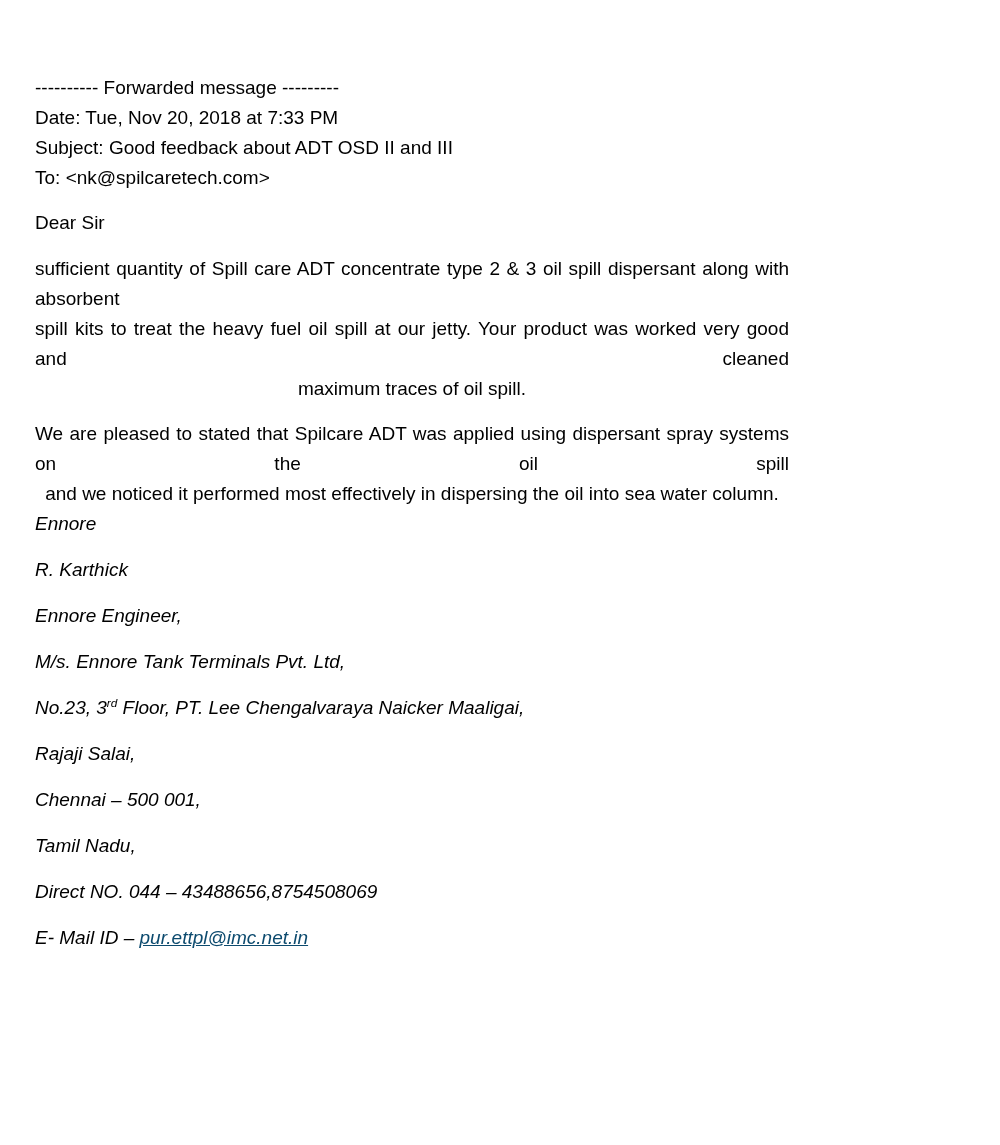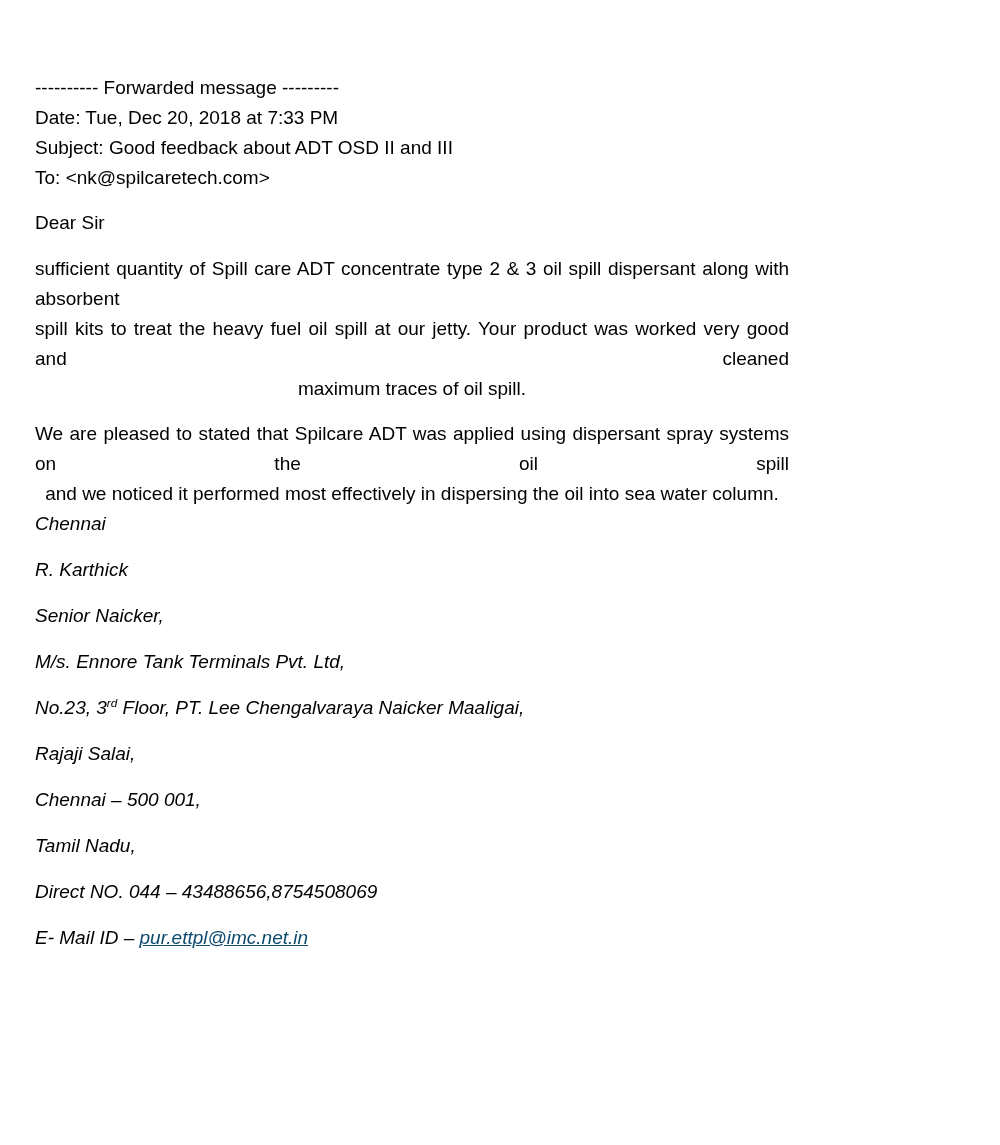"Tue, Dec 20, 2018 at" span { text: Dec -> Nov }
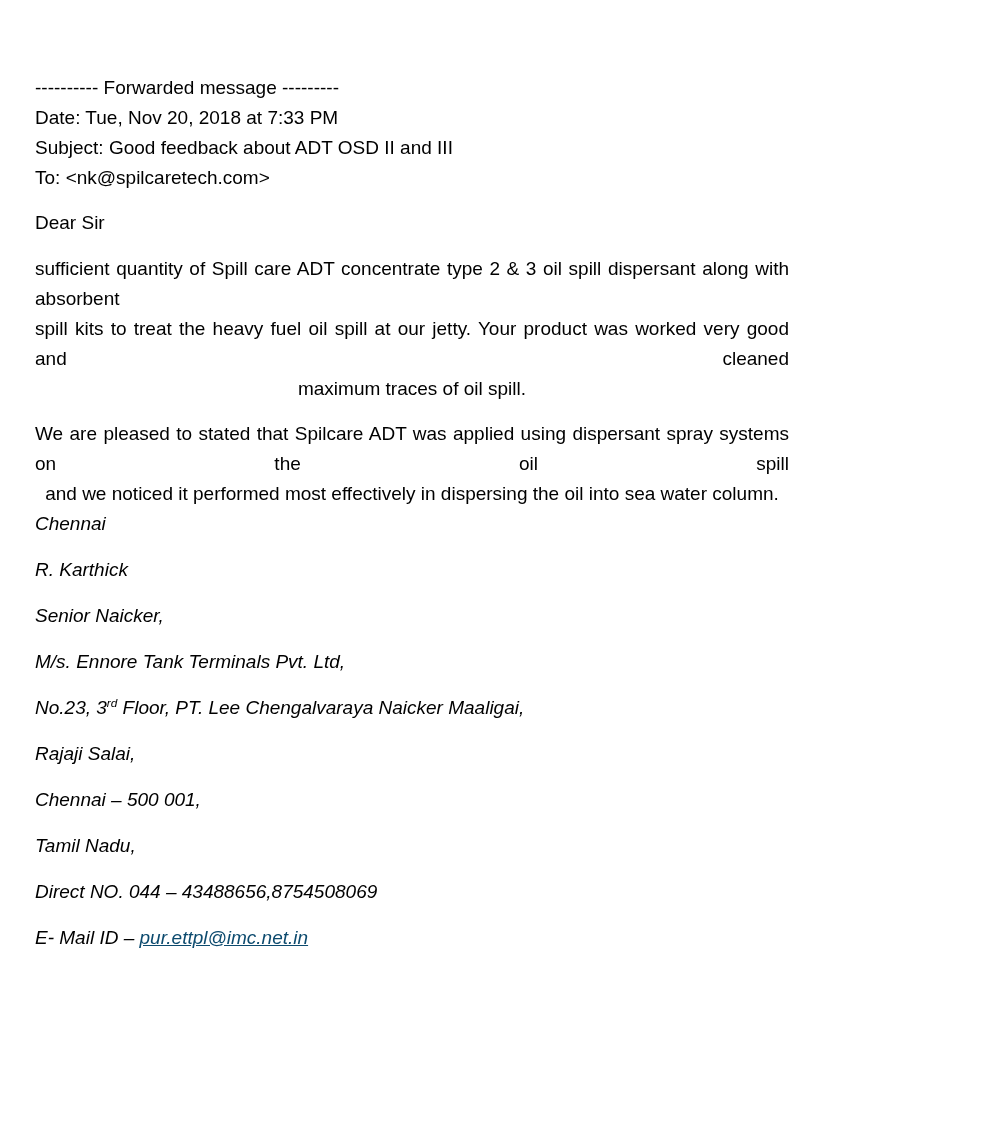"Chennai" div.regards { text: Chennai -> Ennore }
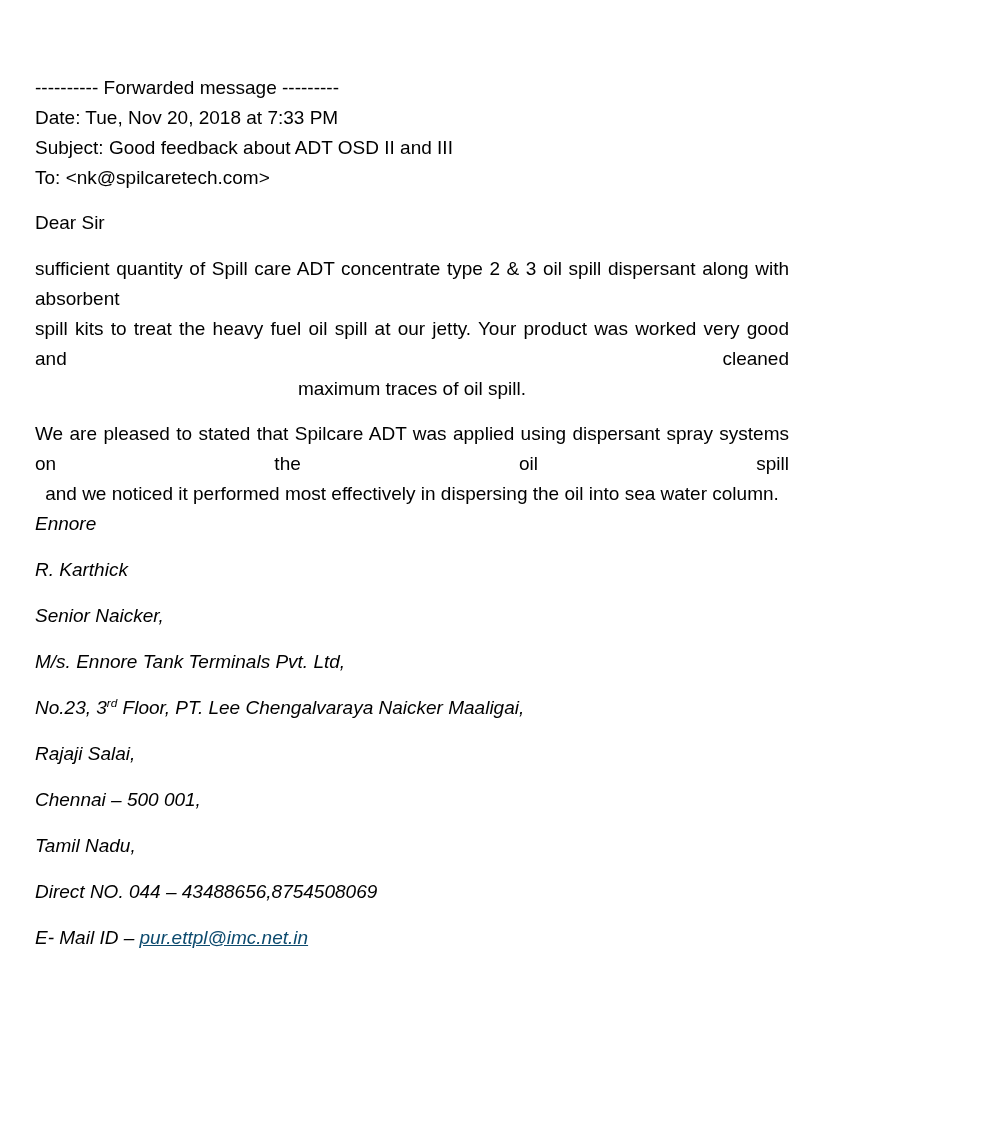"Senior Naicker," div.sigline { text: Senior Naicker -> Ennore Engineer }
